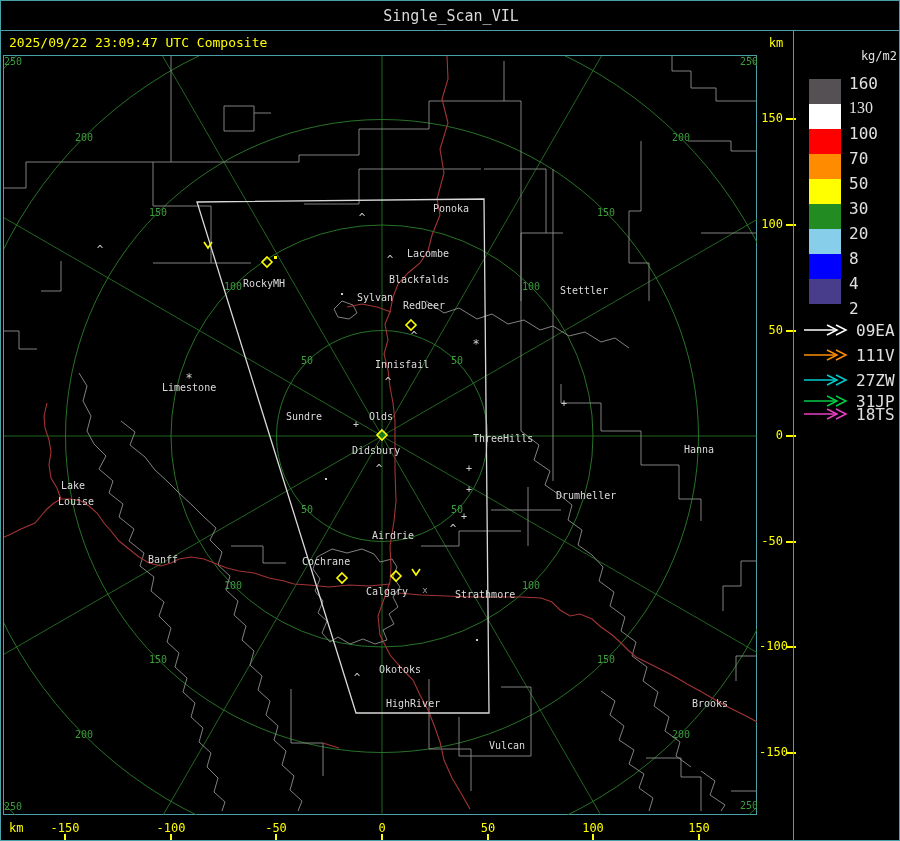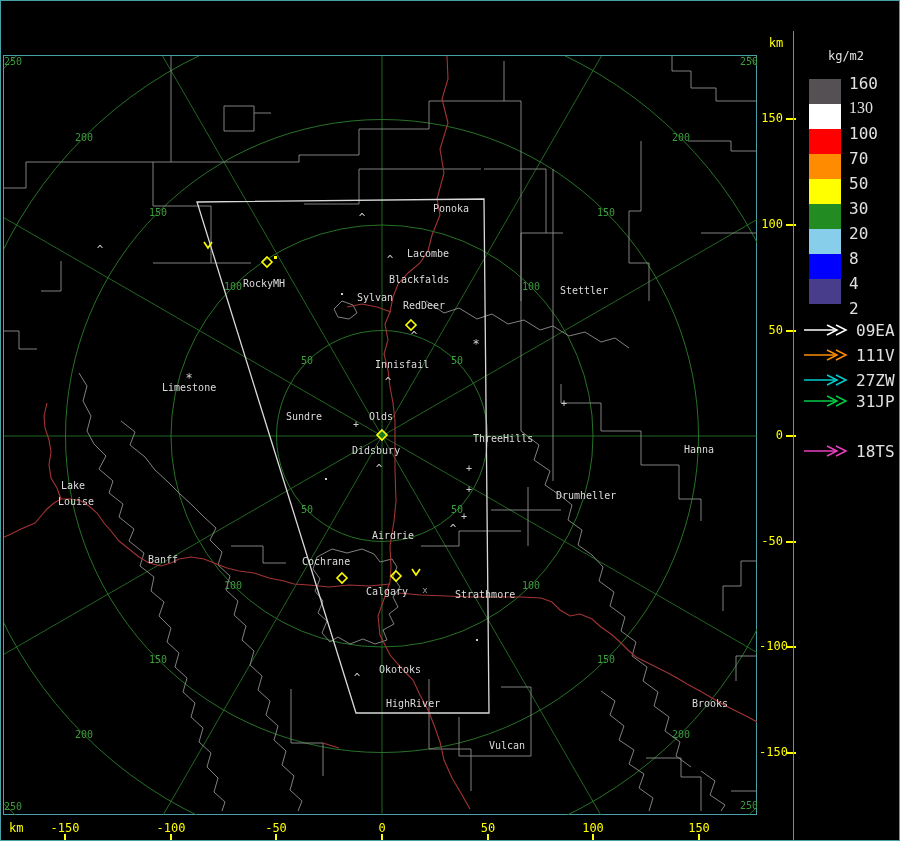"Single_Scan_VIL" div.title-bar { html: none -> <div> <span>Single_Scan_VIL</span> </div> }
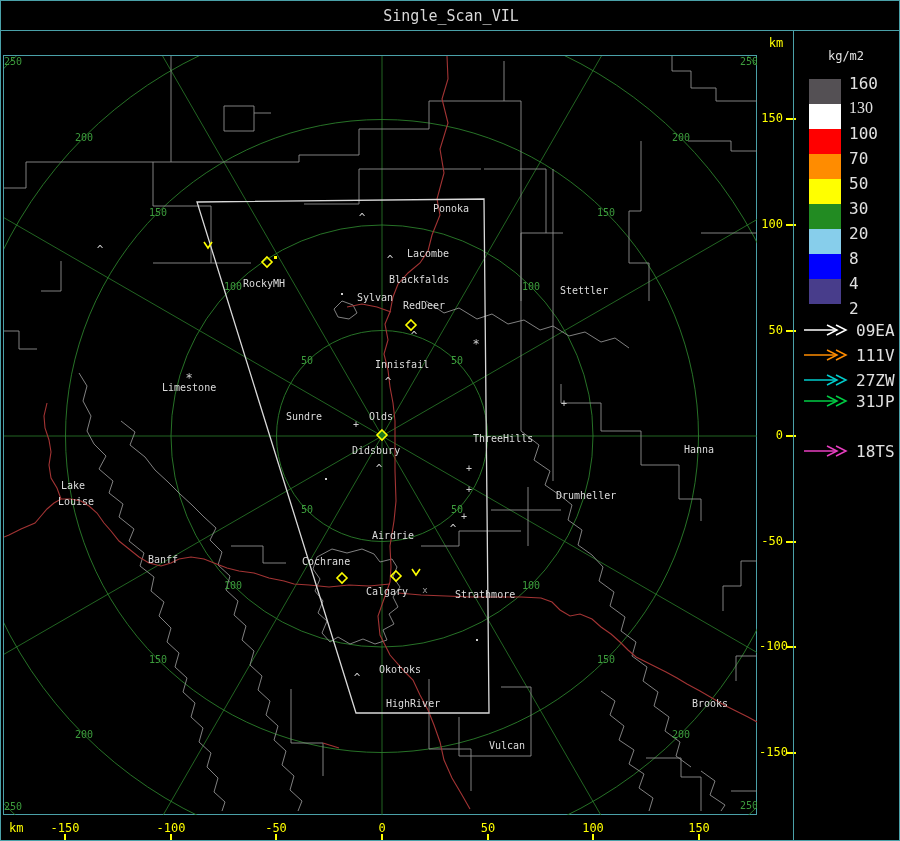"2025/09/22 23:09:47 UTC Composite" span.timestamp { html: none -> <span>2025/09/22 23:09:47 UTC Composite</span> }
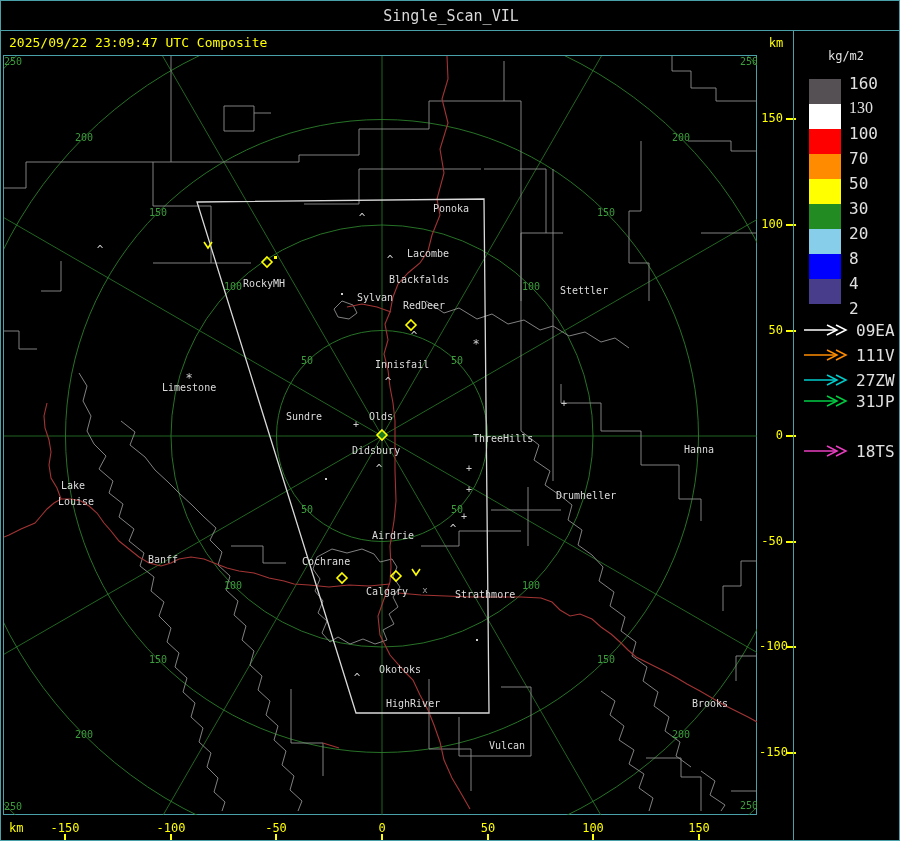"kg/m2" .legend-unit { text-align: center -> right }
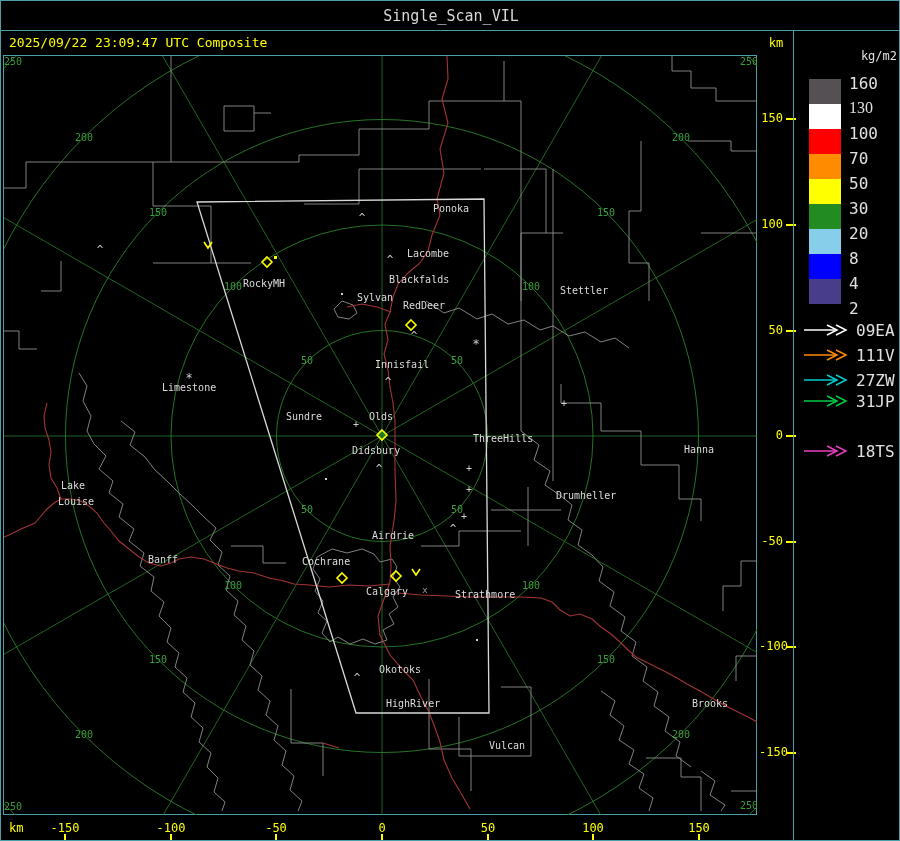"18TS" div.track-row { top: 413px -> 376px }
